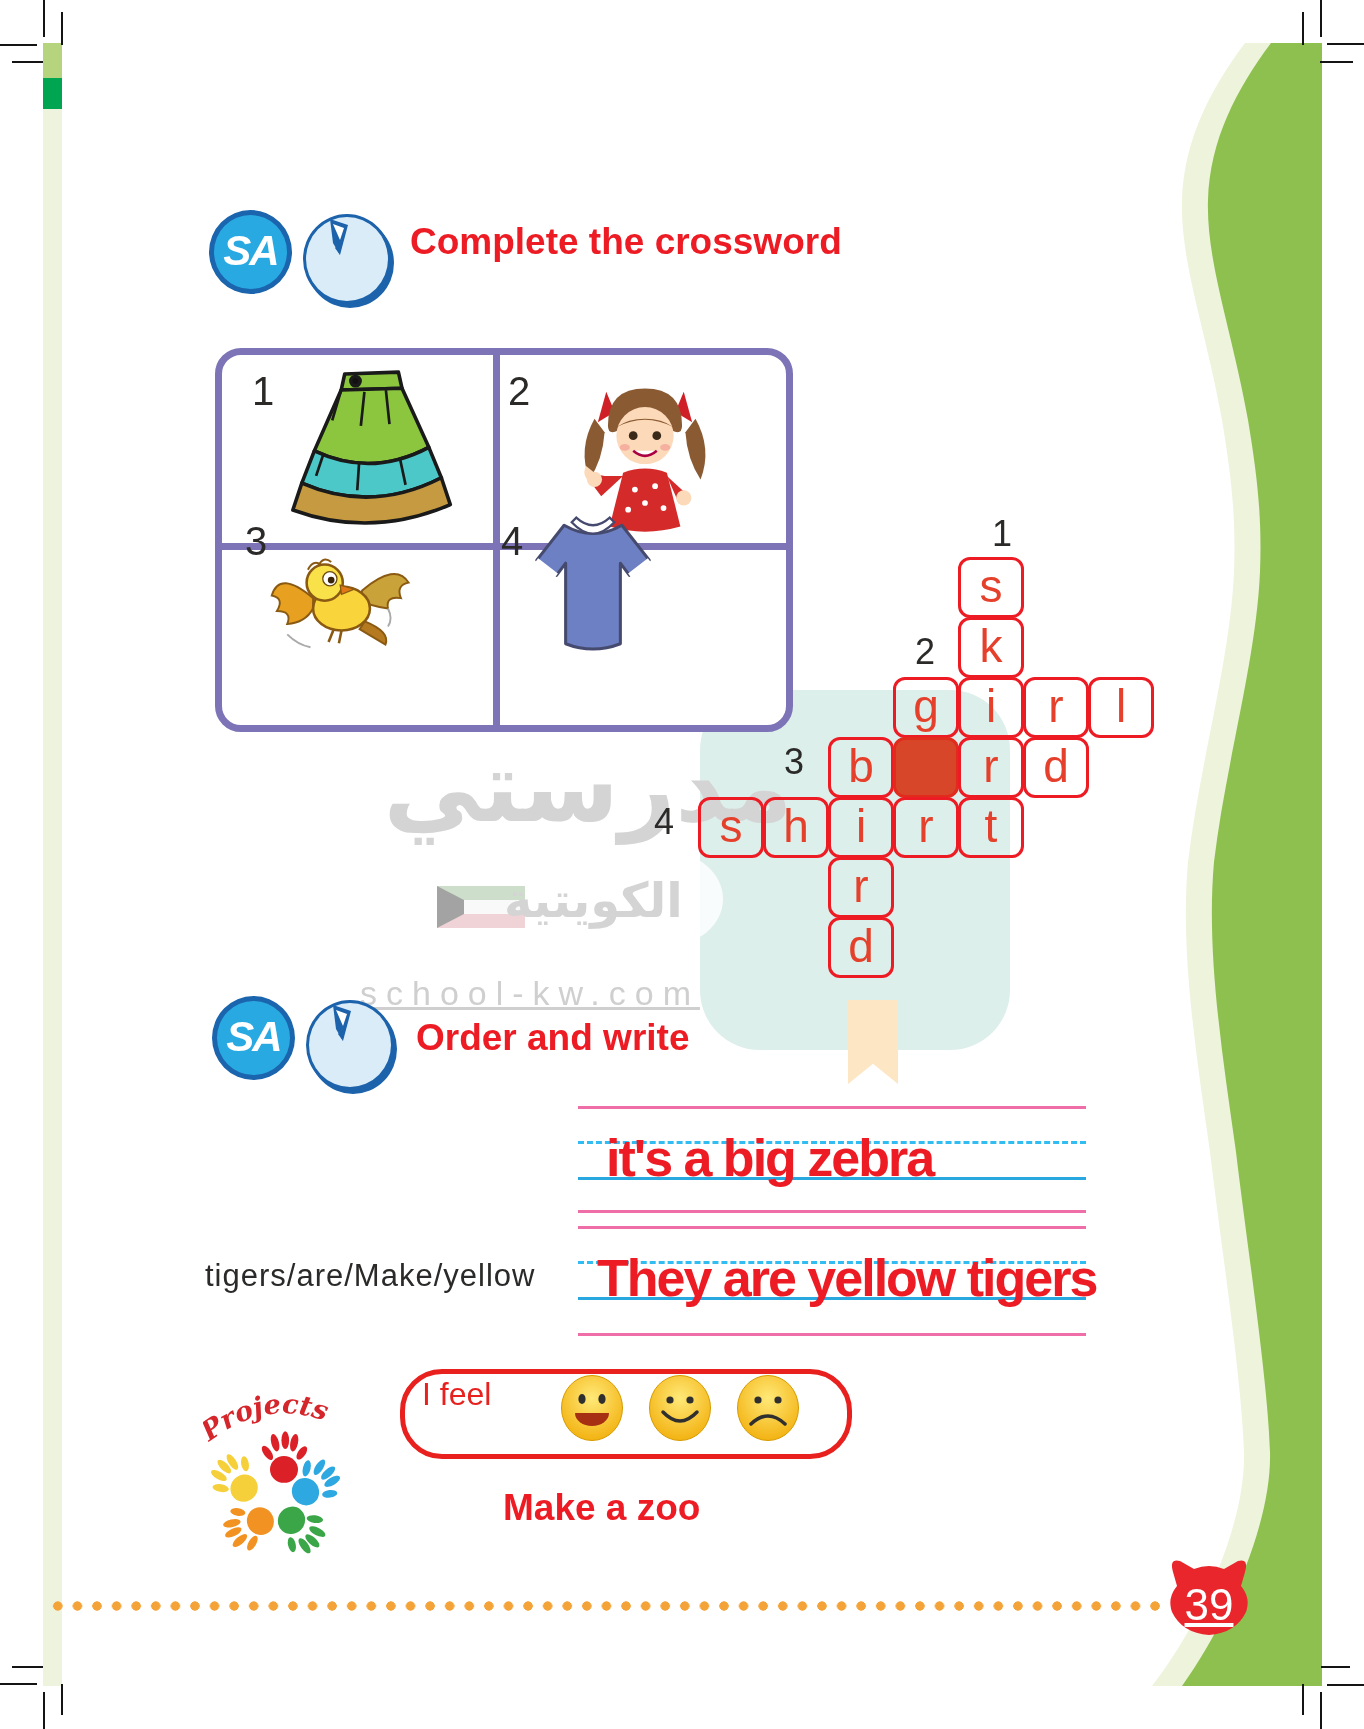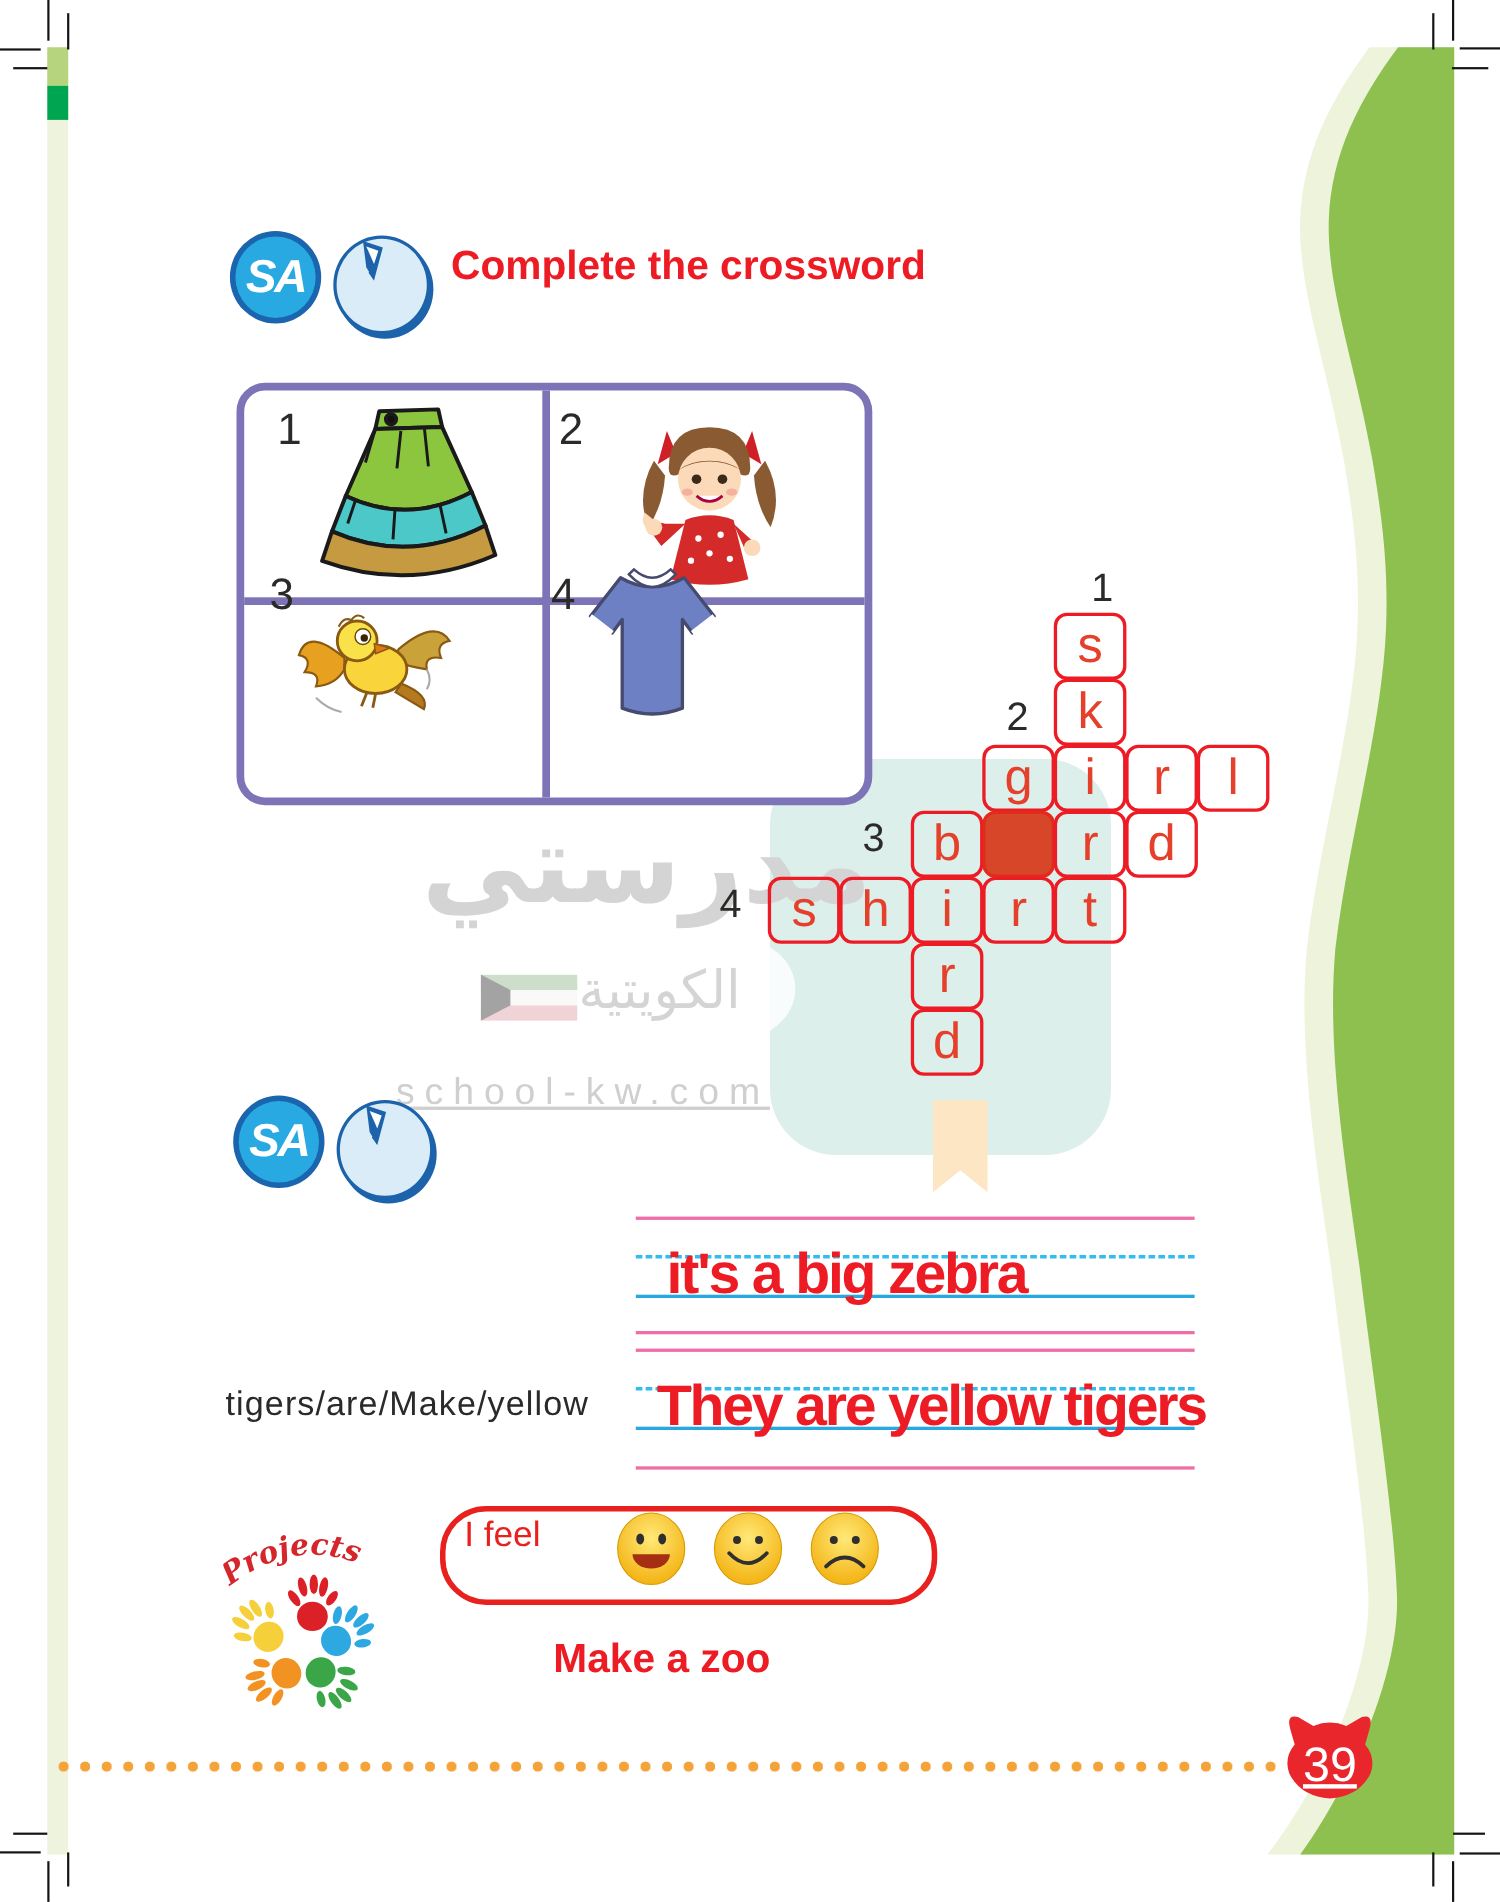"الكويتية" .wm-ar-sub { font-weight: normal -> bold; left: 526px -> 504px }
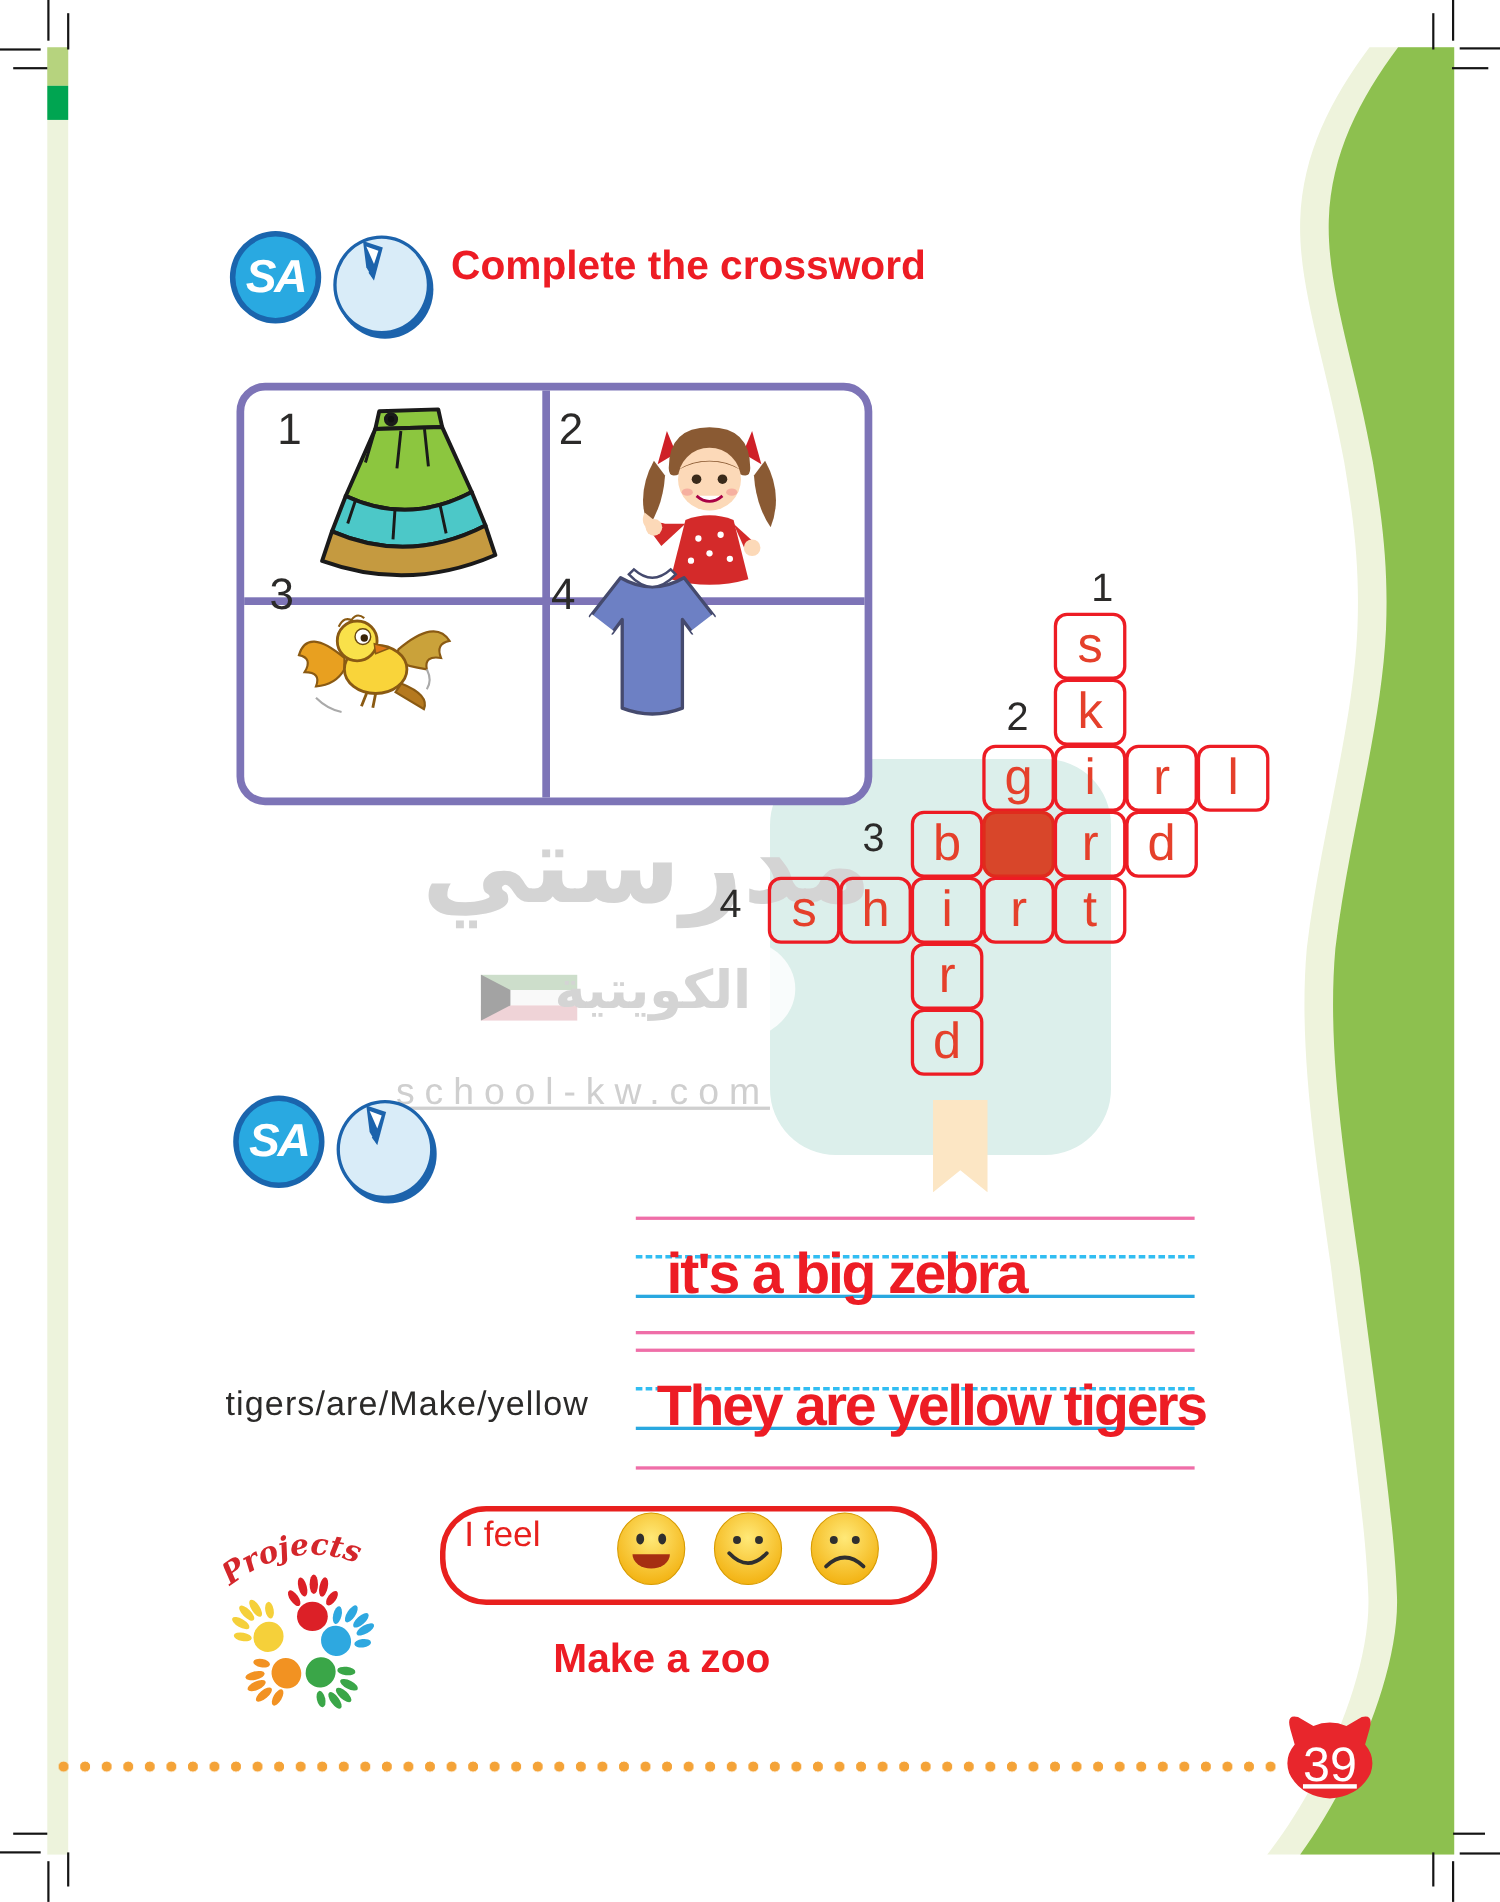"Order and write" div.section-title { html: none -> <div>Order and write</div> }
